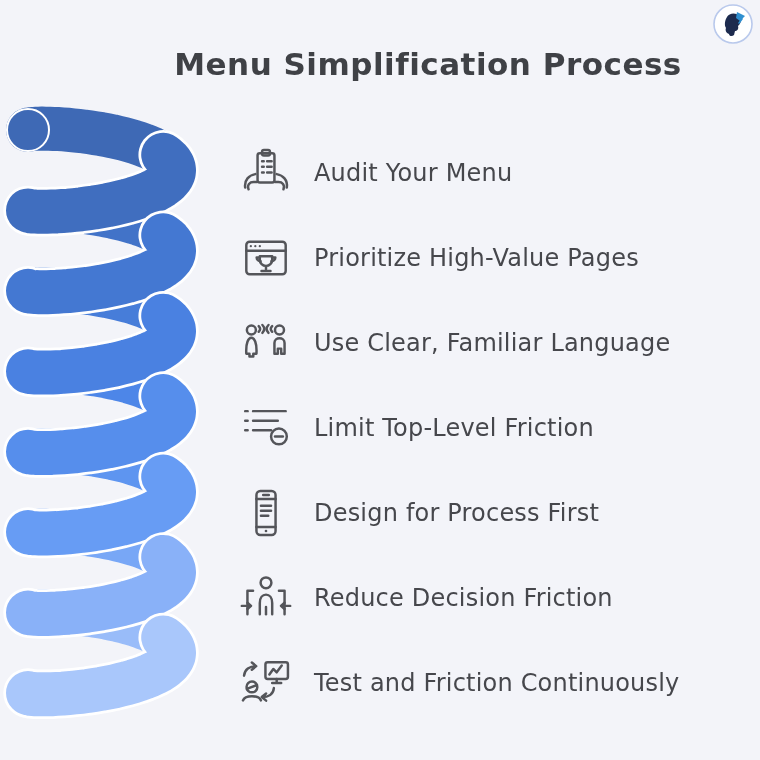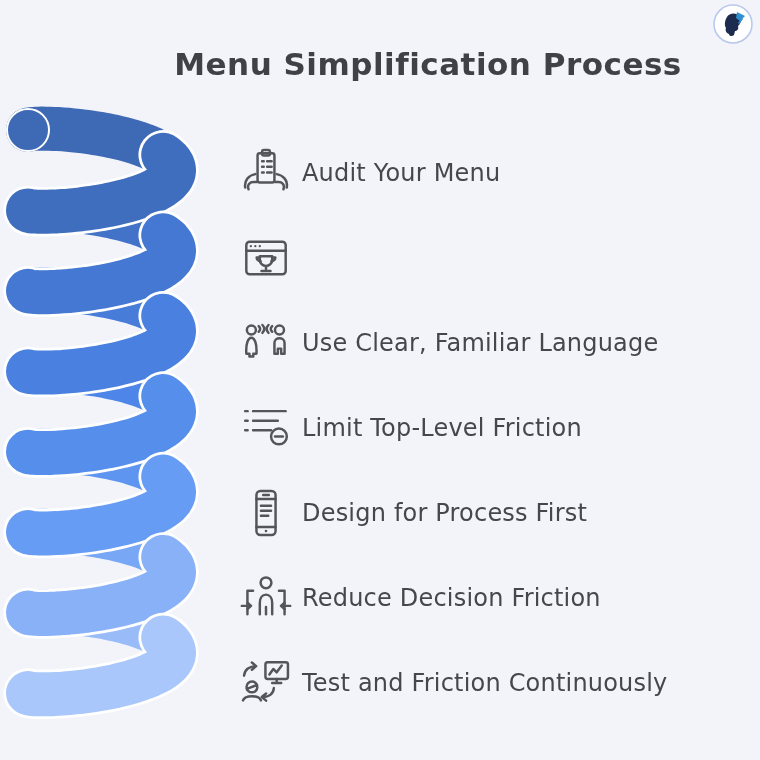"Audit Your Menu" .step .label { margin-left: 8px -> 20px }
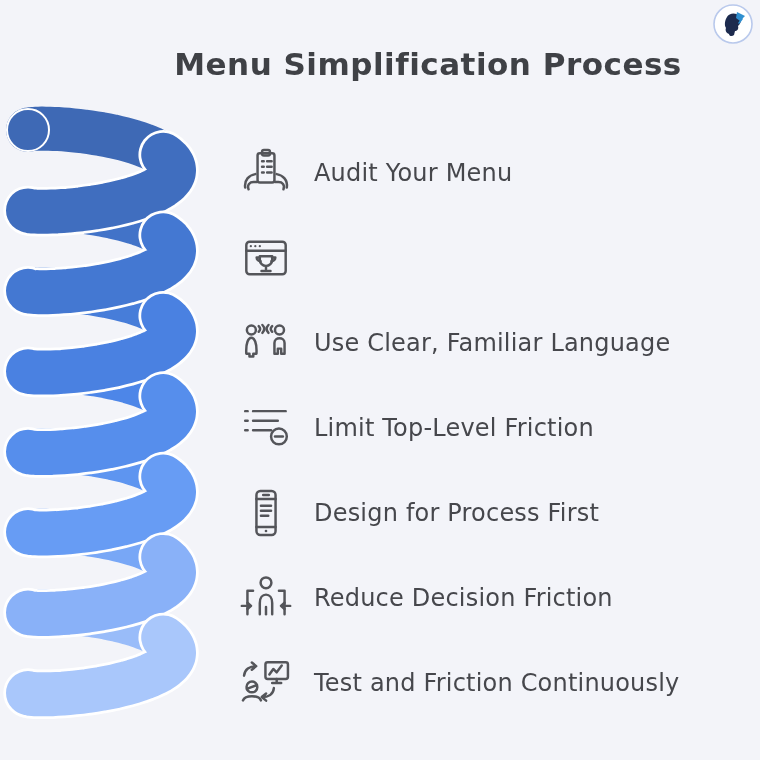"Prioritize High-Value Pages" span.label { html: none -> <span>Prioritize High-Value Pages</span> }
